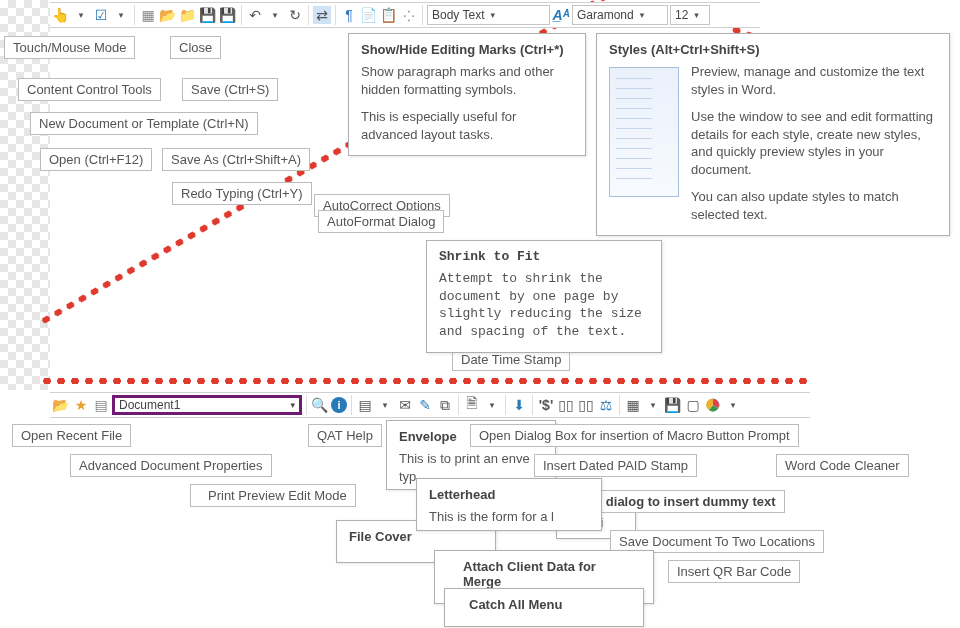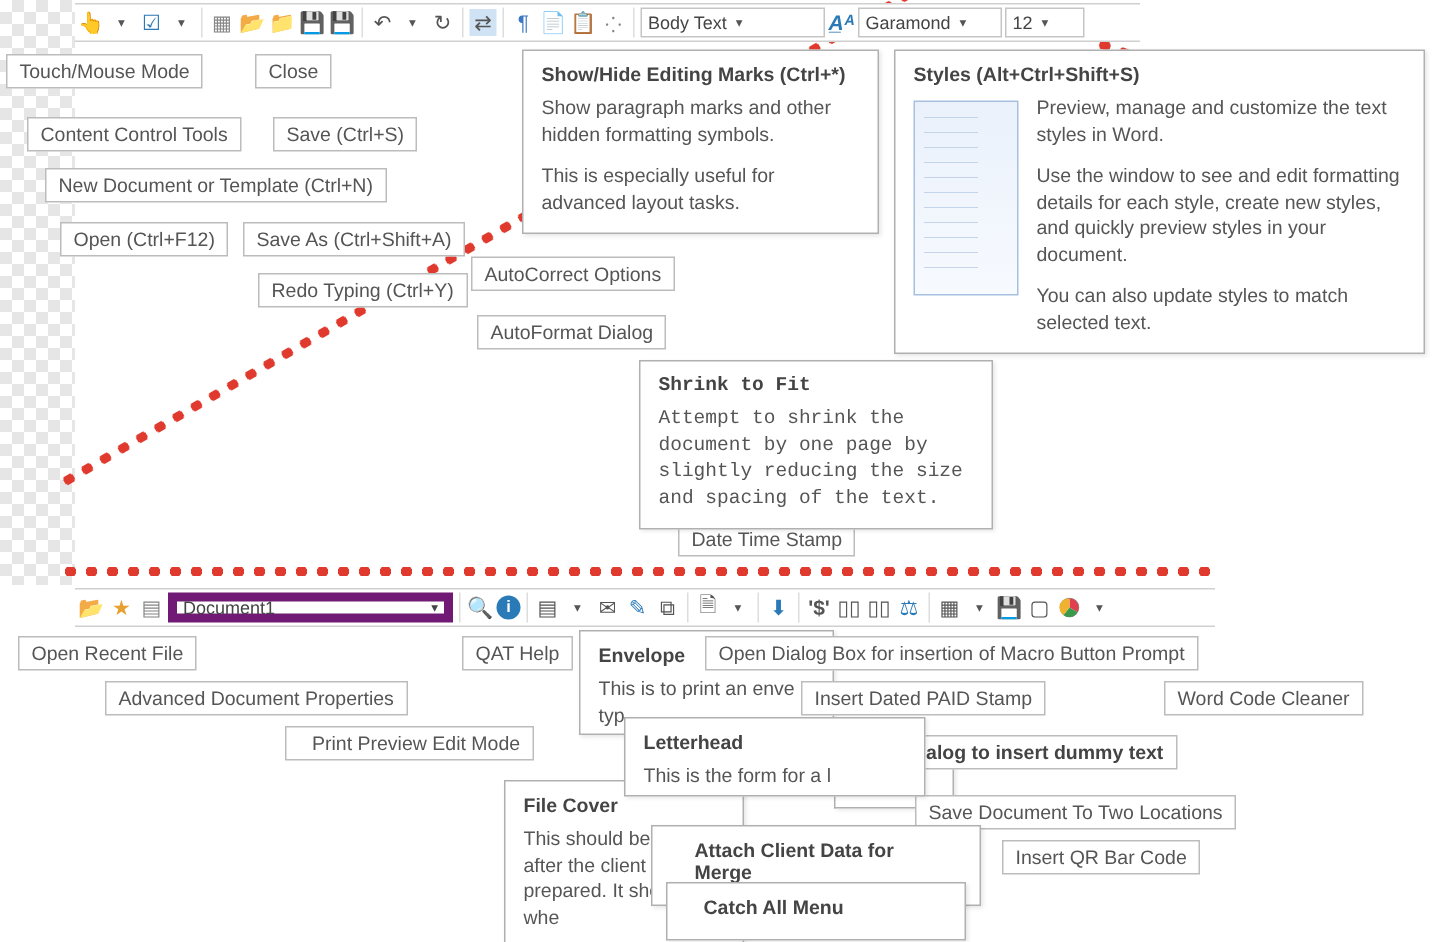"12" span.ddown { width: 53px -> 40px }
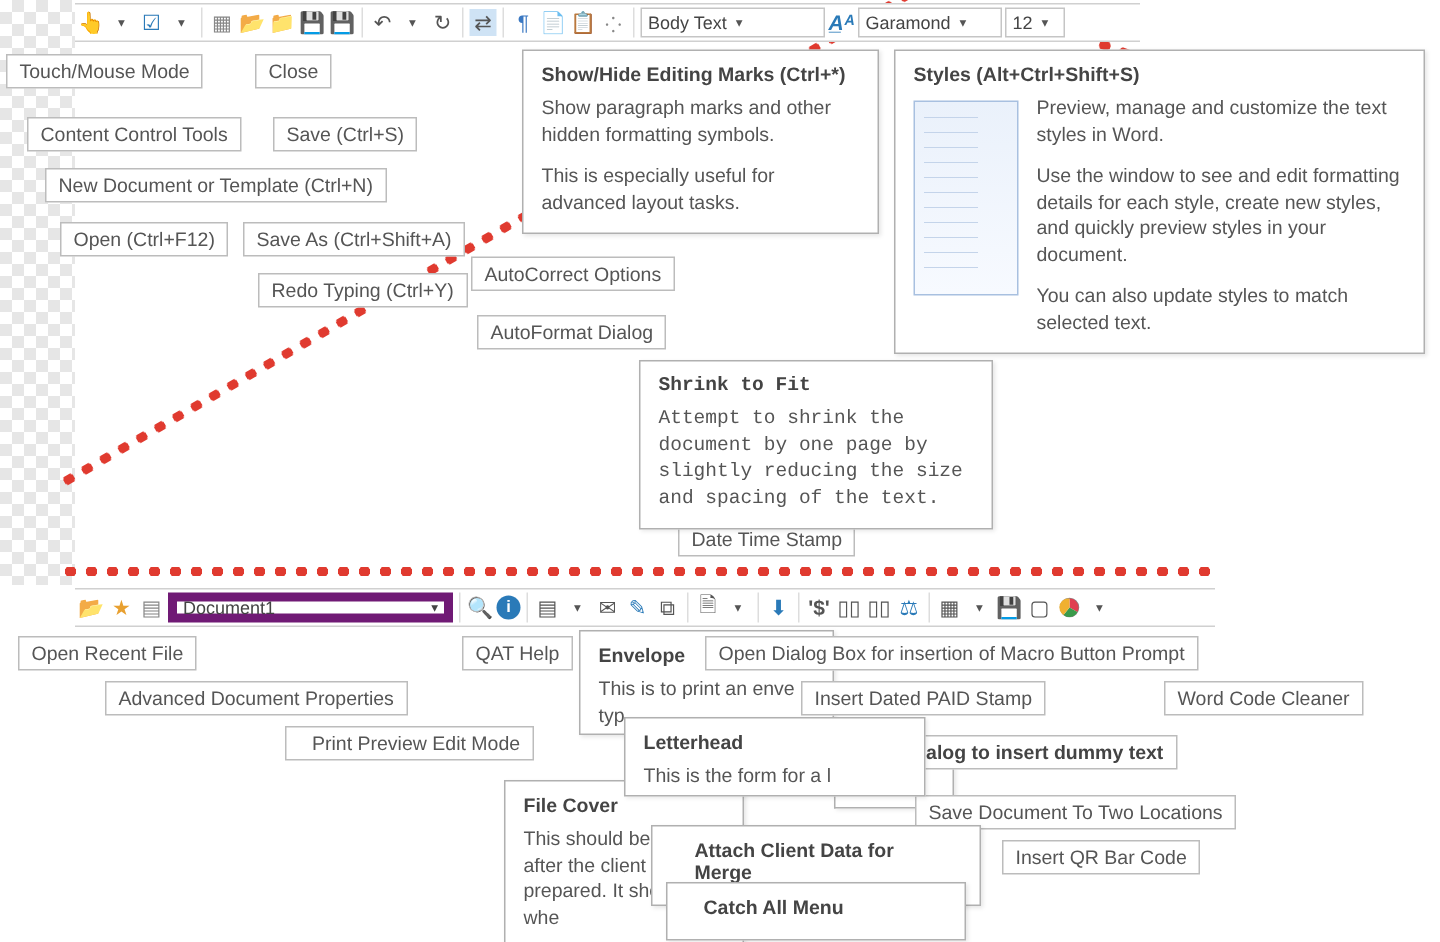"AutoCorrect Options" div.callout { top: 171px -> 194px }
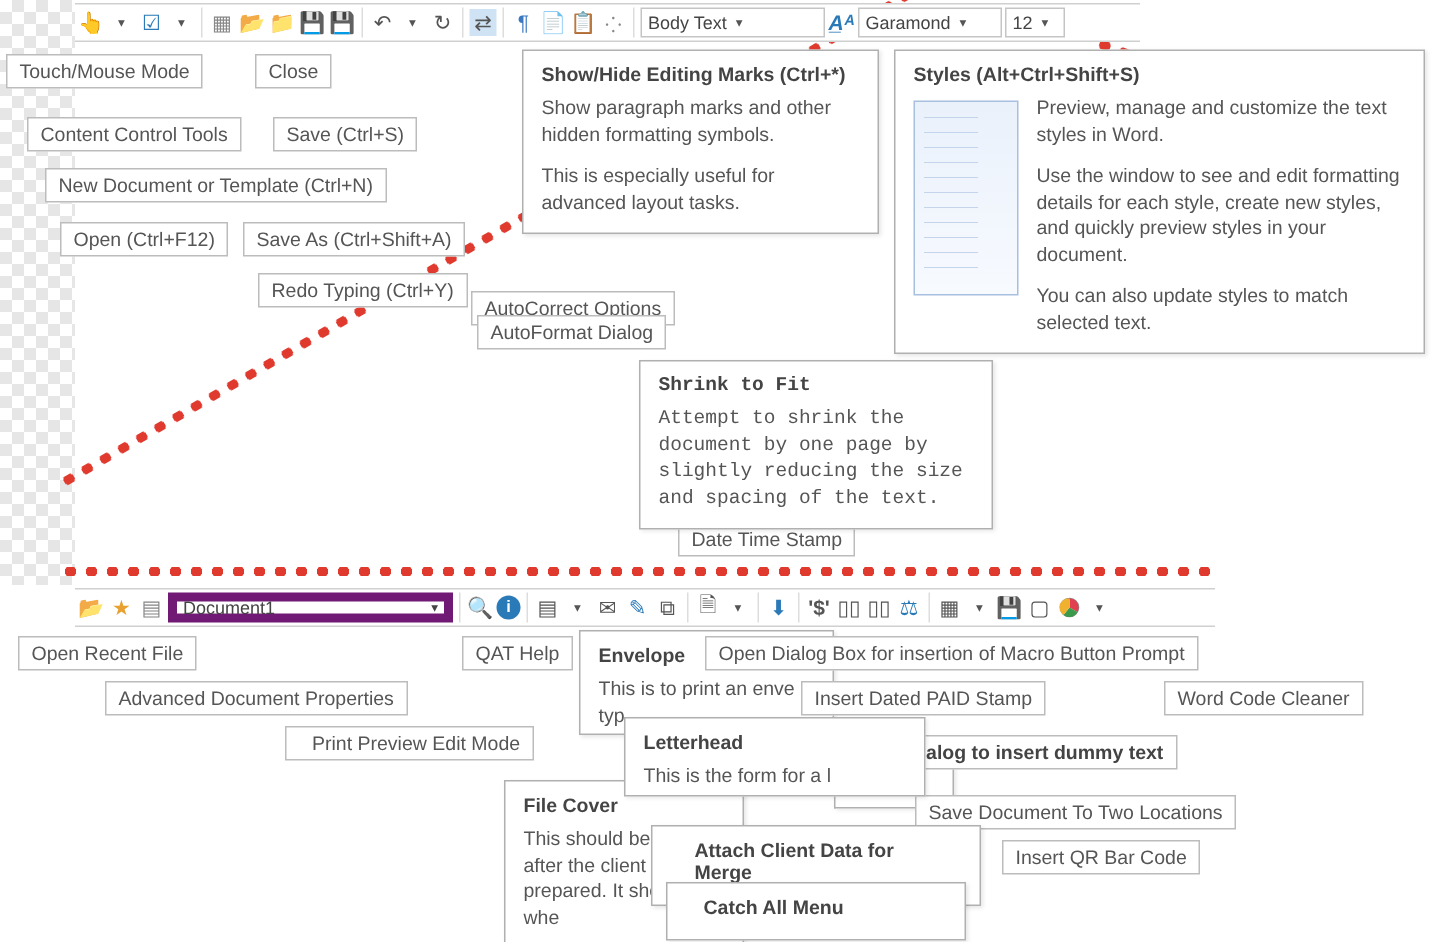"Document1" .doc-combo { border: 6px solid #701a75 -> 3px solid #701a75 }
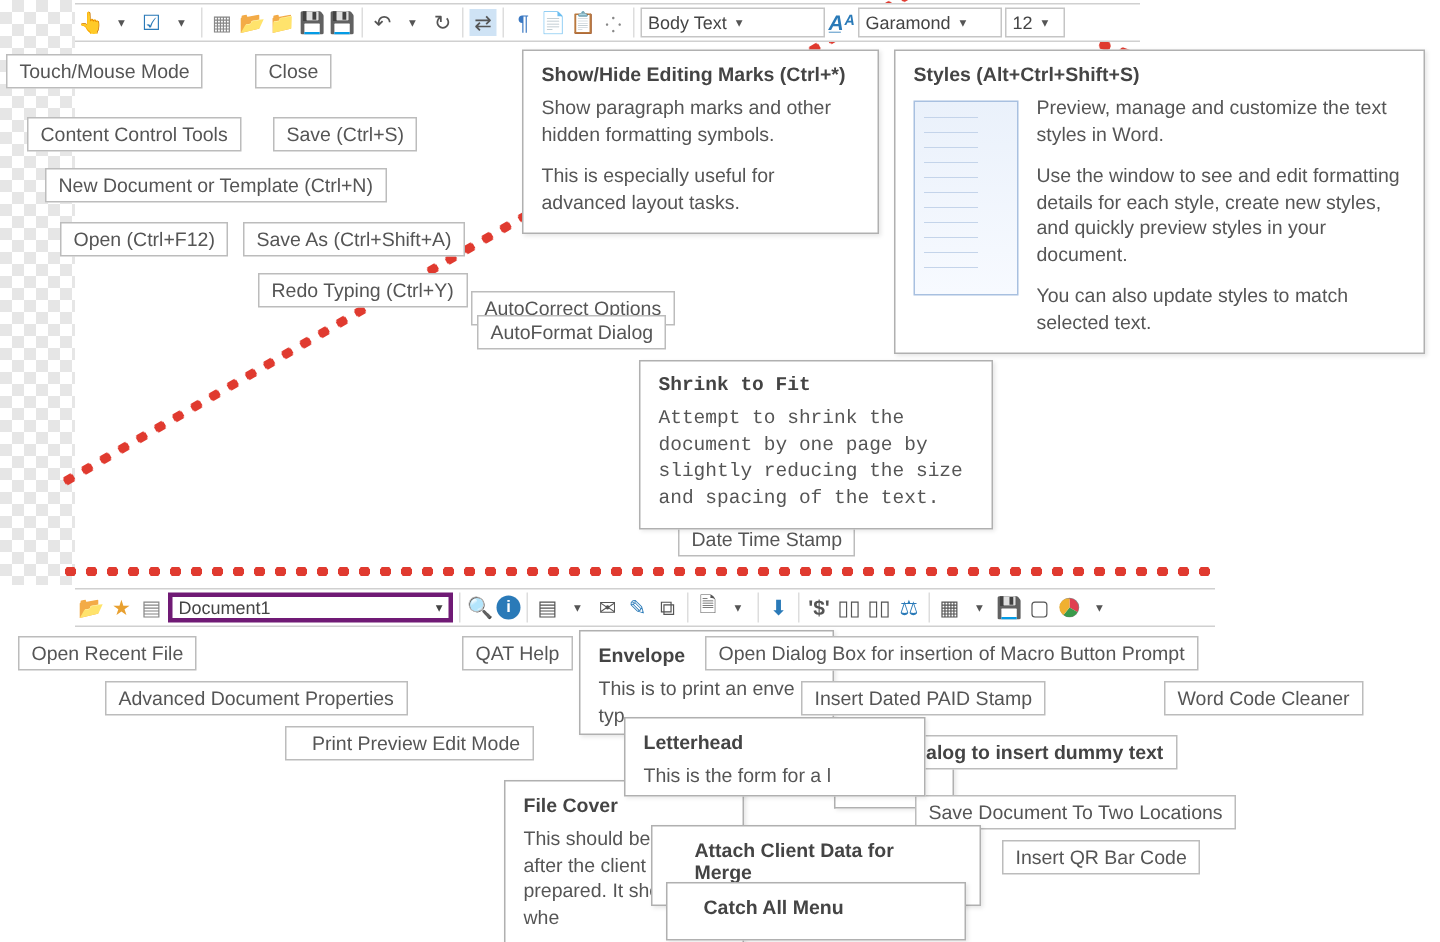"Letterhead" div.tooltip { width: 201px -> 186px }
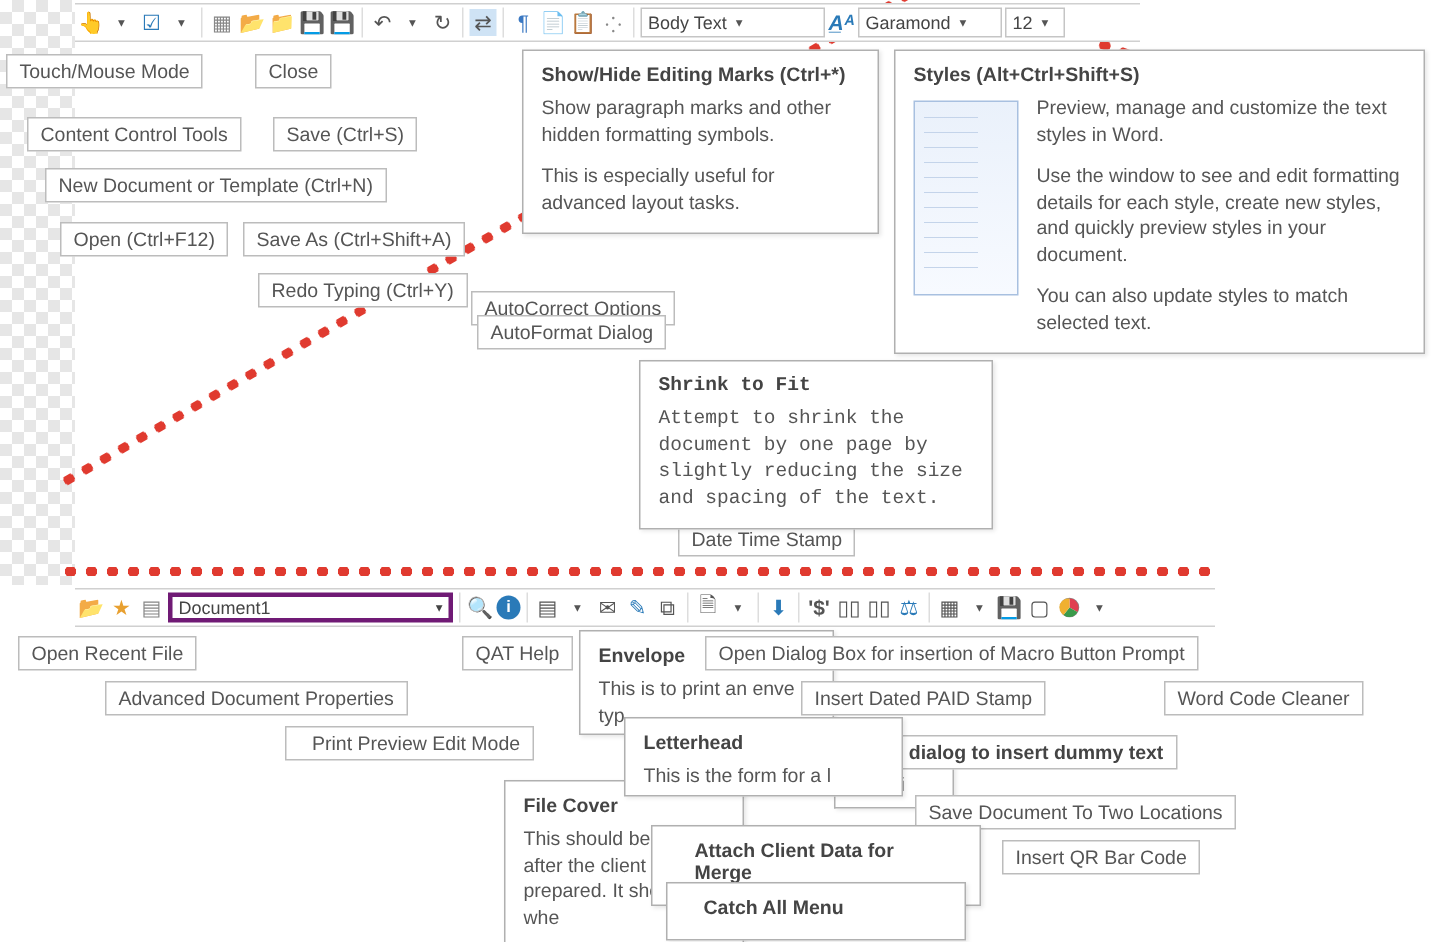"This should be" div.body { html: <div> <span>This should be</span><br> <span>after the client</span><br> <span>prepared. It sho</span><br> <span>whe</span> </div> -> none }
